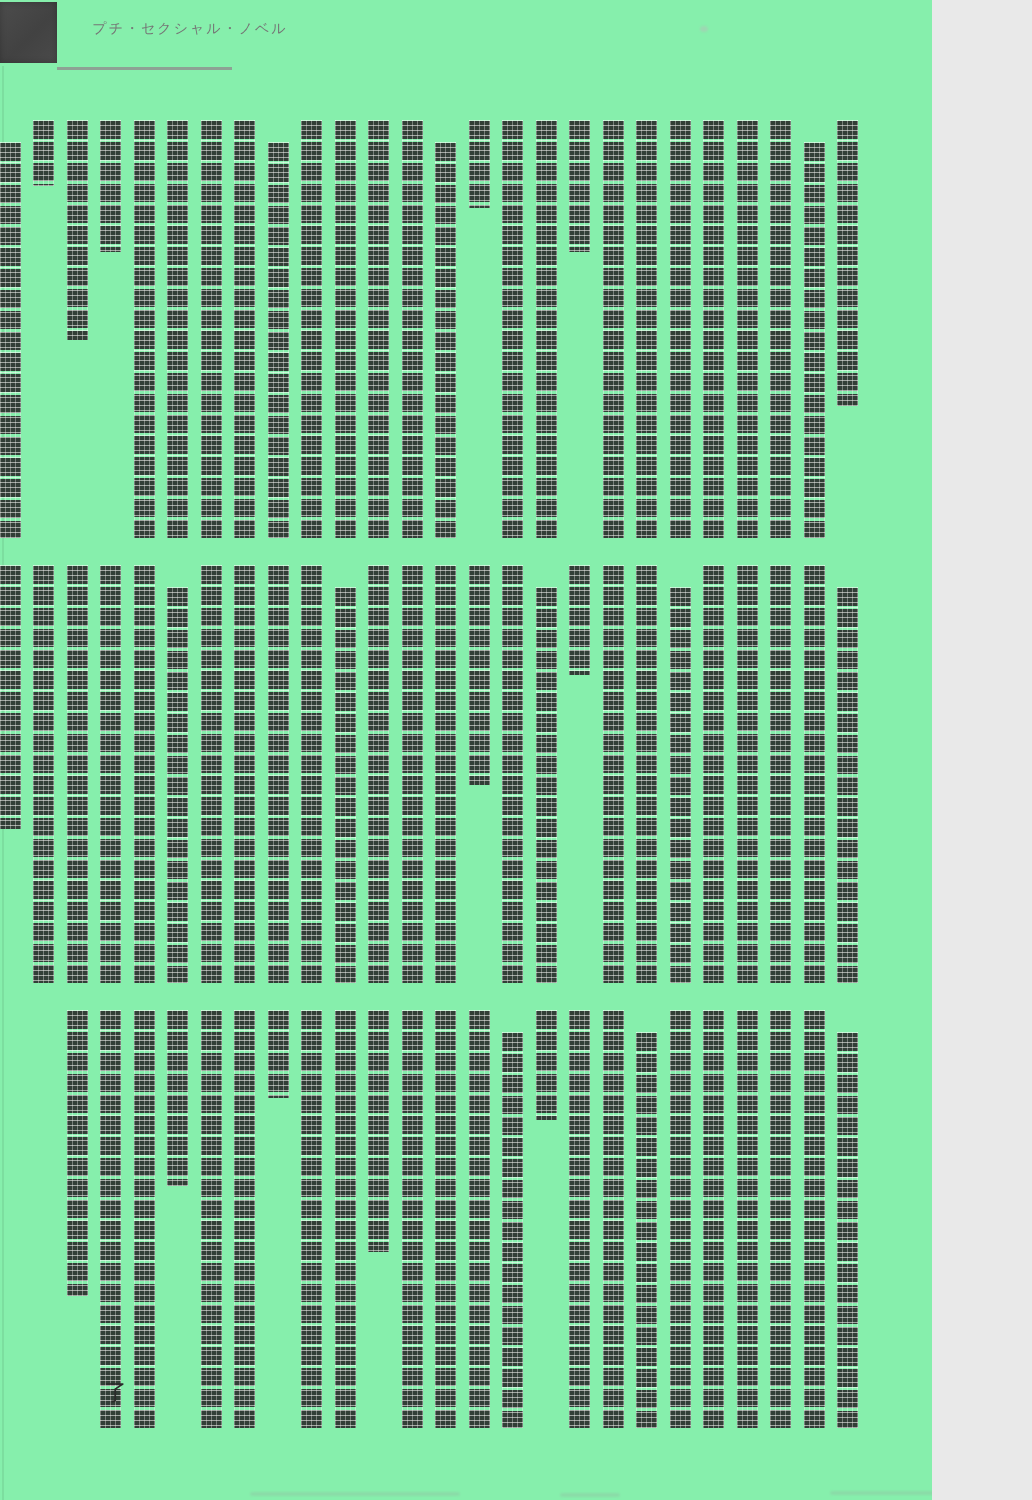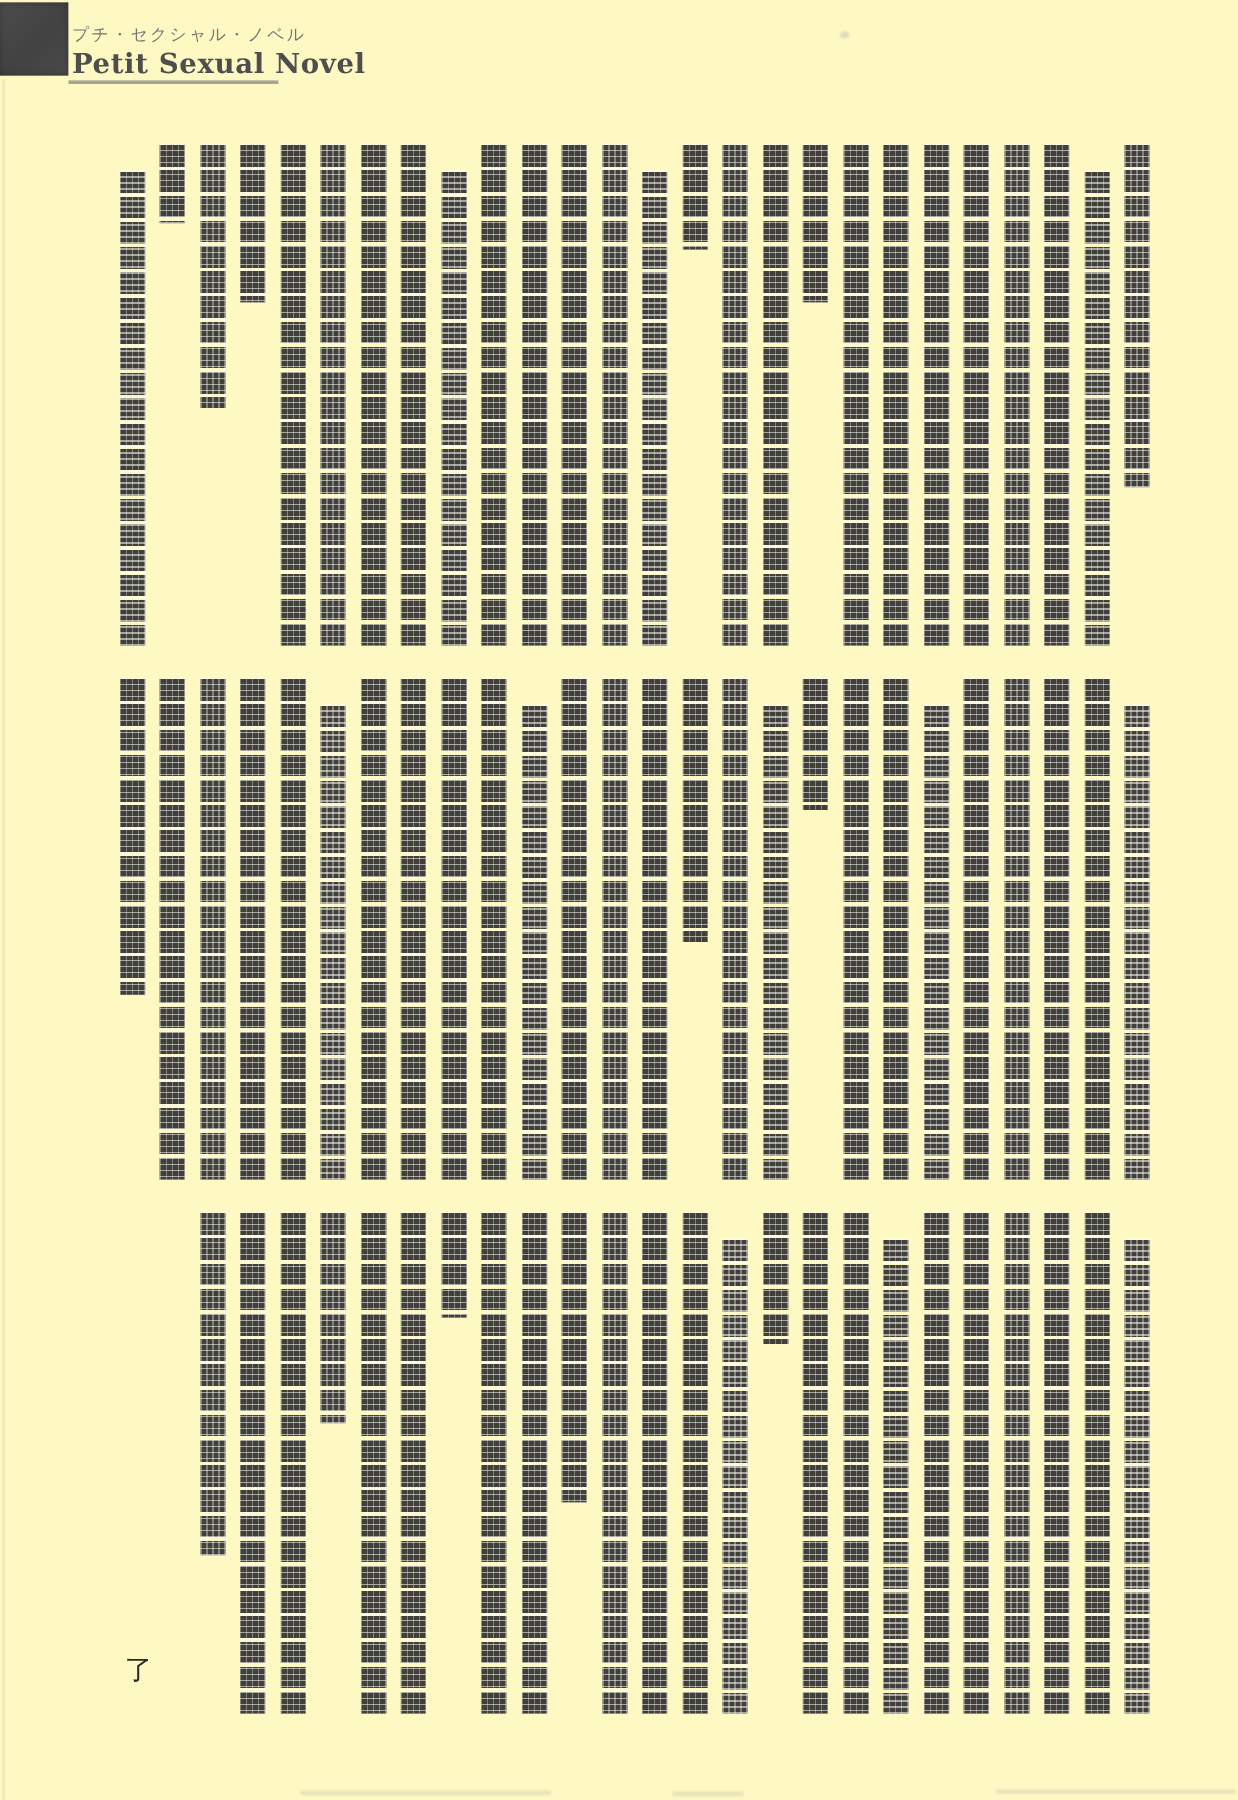"プチ・セクシャル・ノベル" .page { background: #fef9c3 -> #86efac; text-align: none -> center; width: 1032px -> 932px }
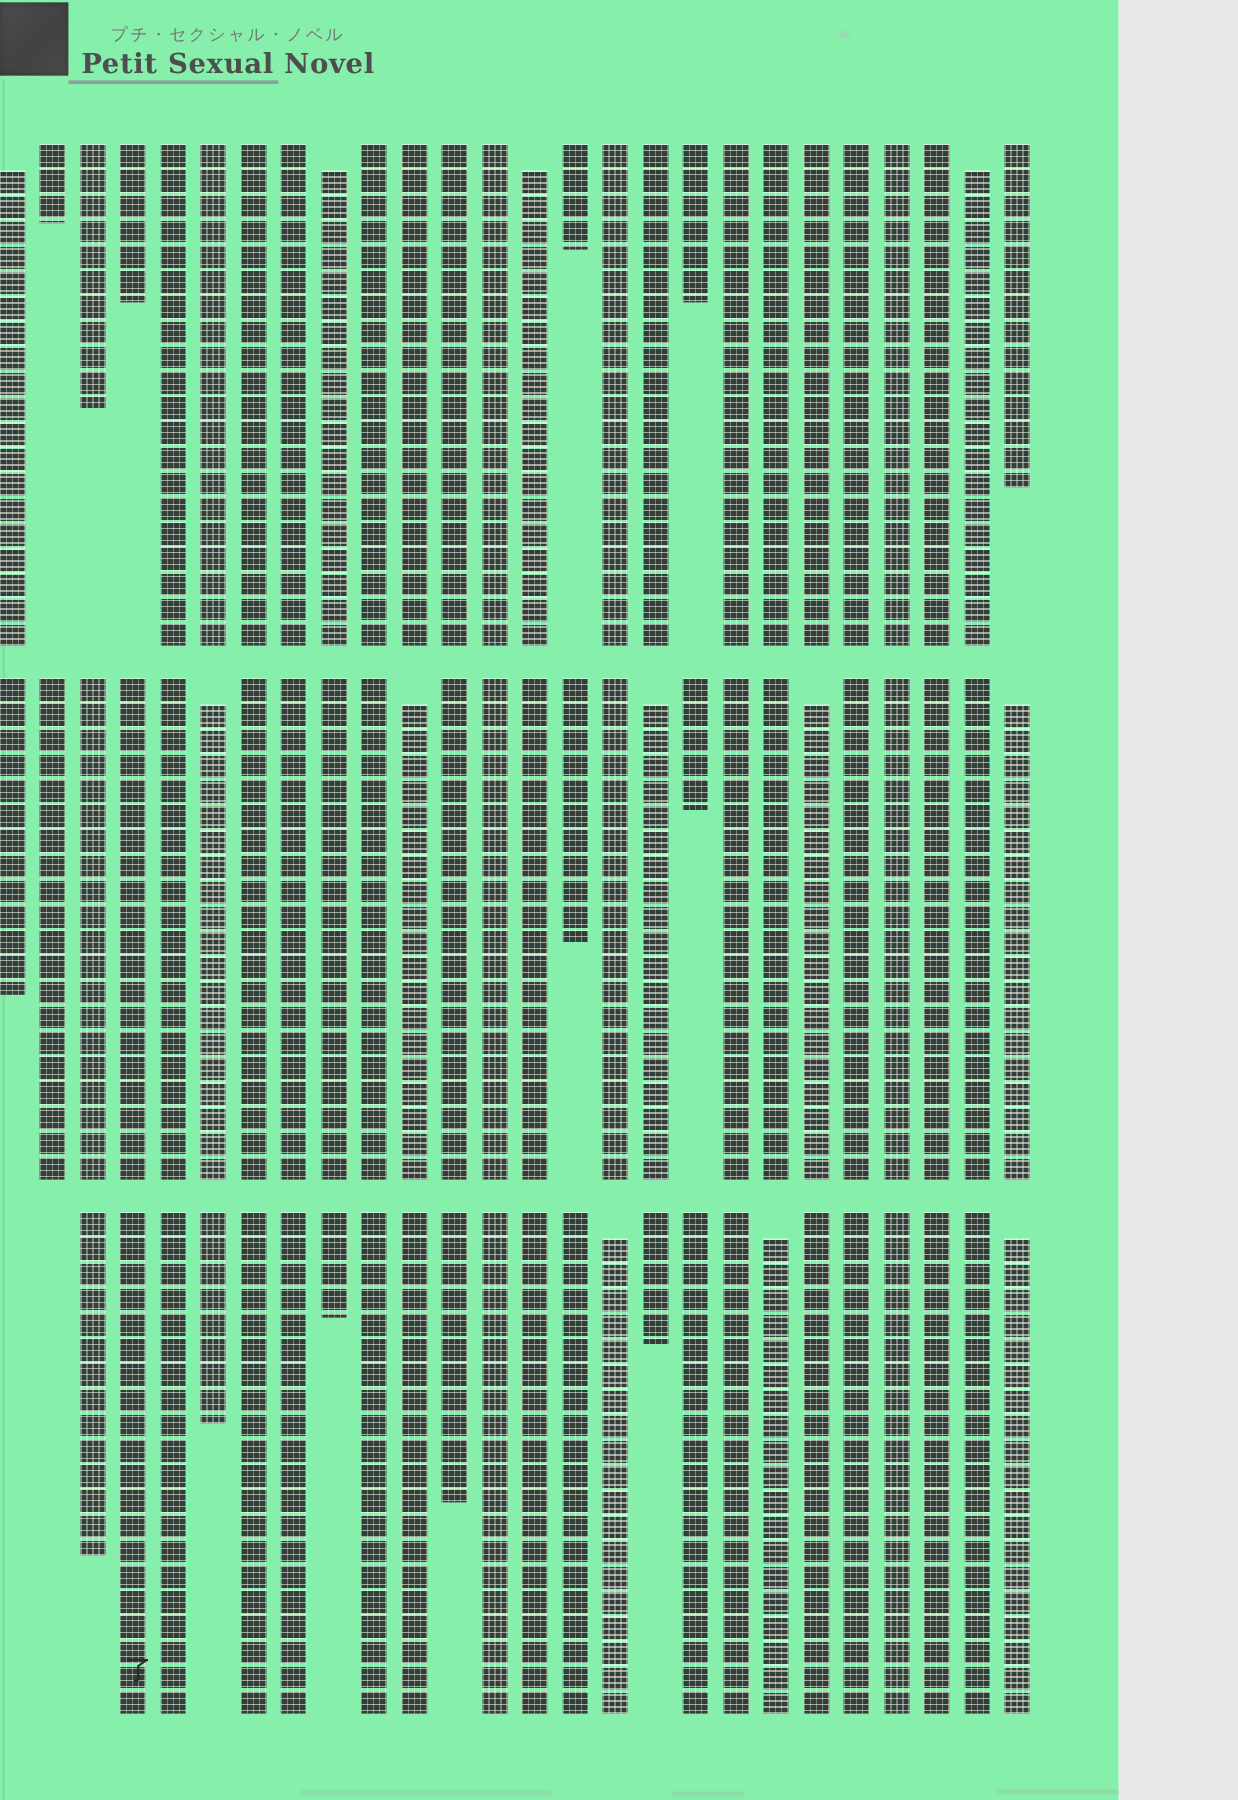"Petit Sexual Novel" div.title-en { html: <div>Petit Sexual Novel</div> -> none }
